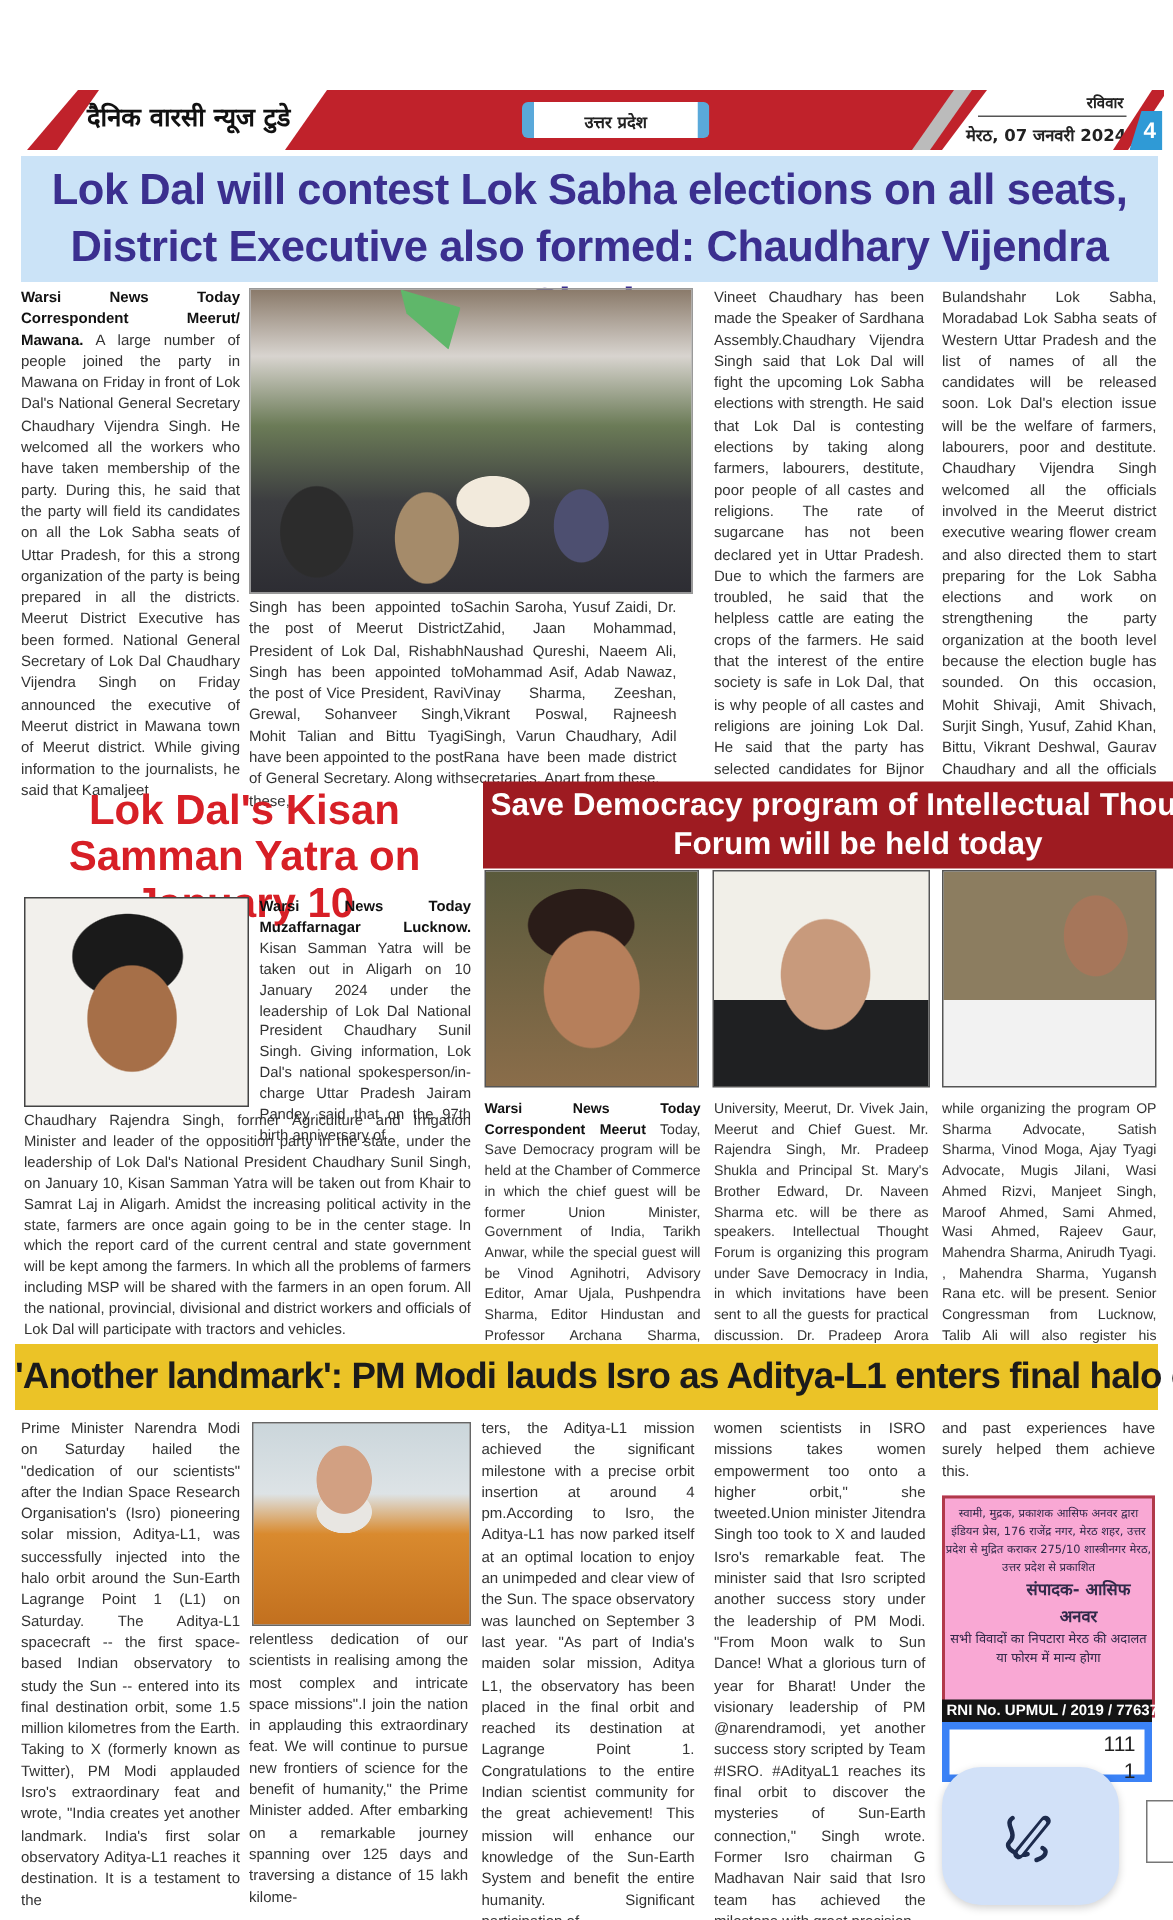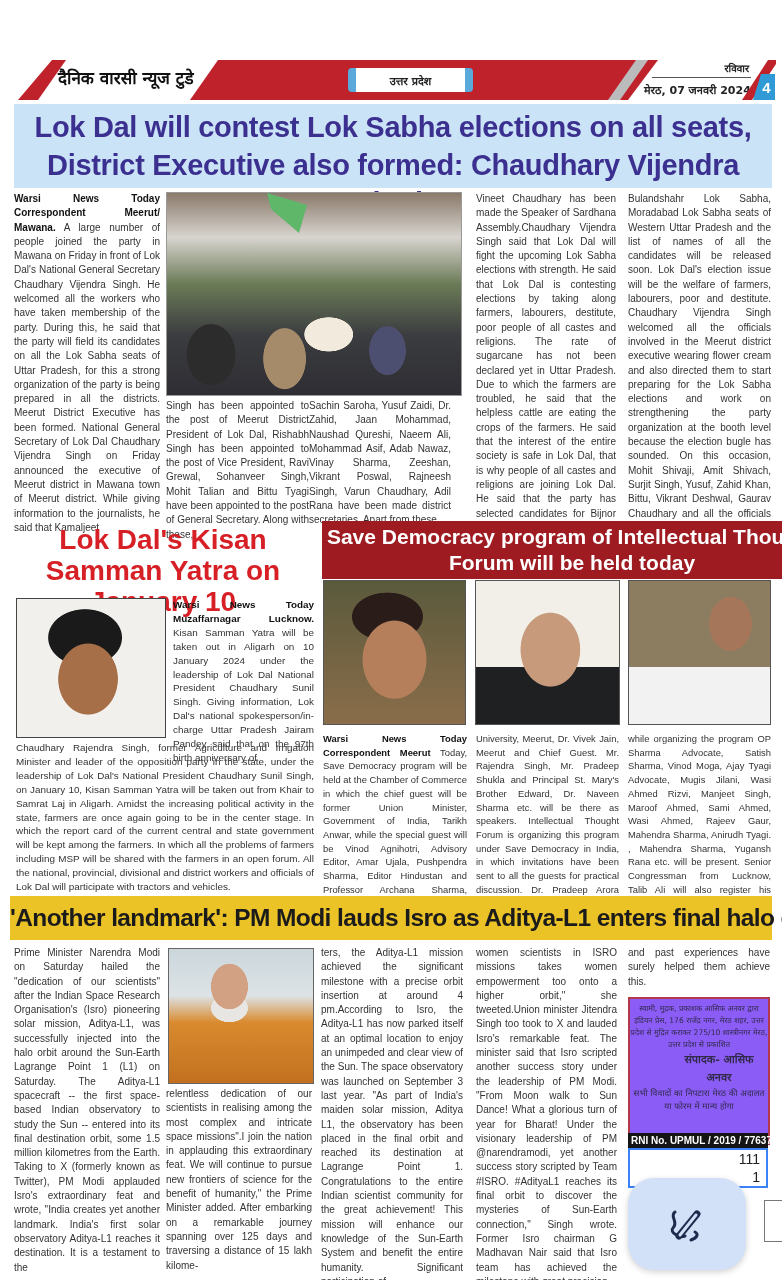"स्वामी, मुद्रक, प्रकाशक आसिफ अनवर" .imprint { background: #8b5cf6 -> #f9a8d4 }
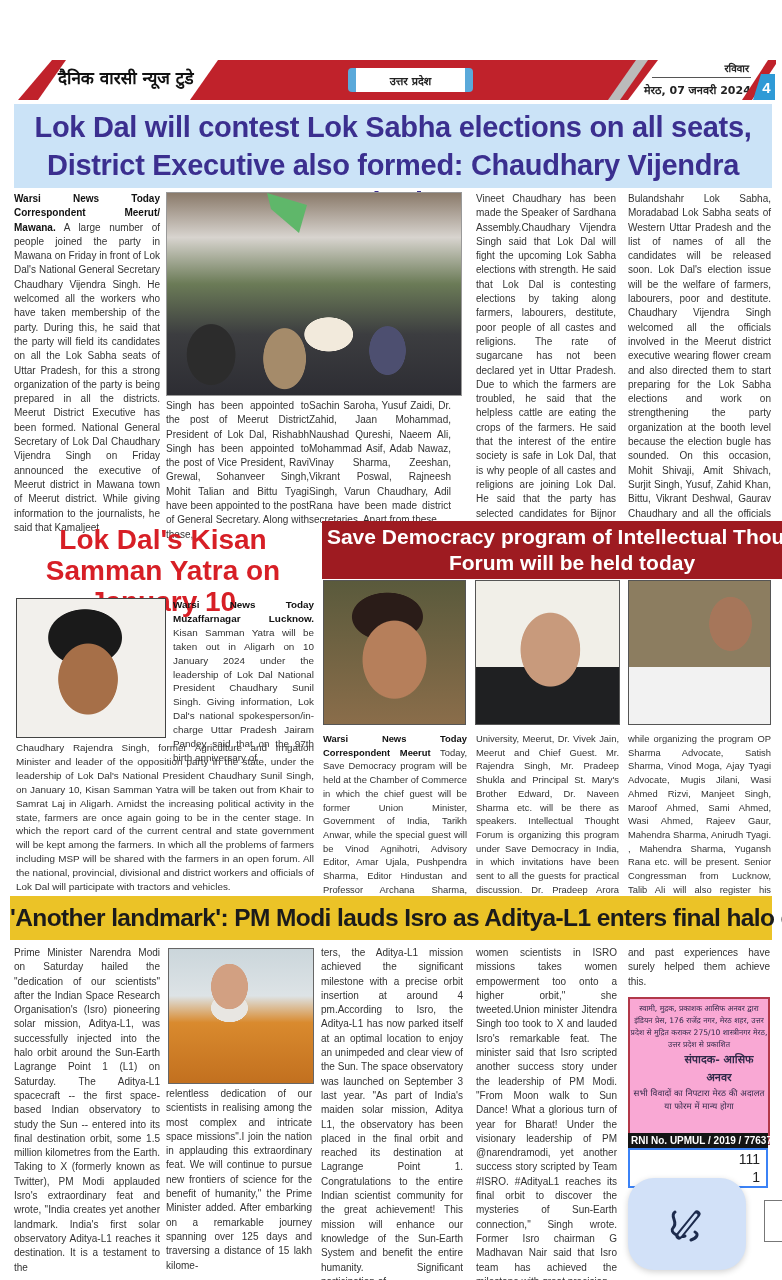"111" .rni-box { border: 2px solid #3b82f6 -> 5px solid #3b82f6 }
